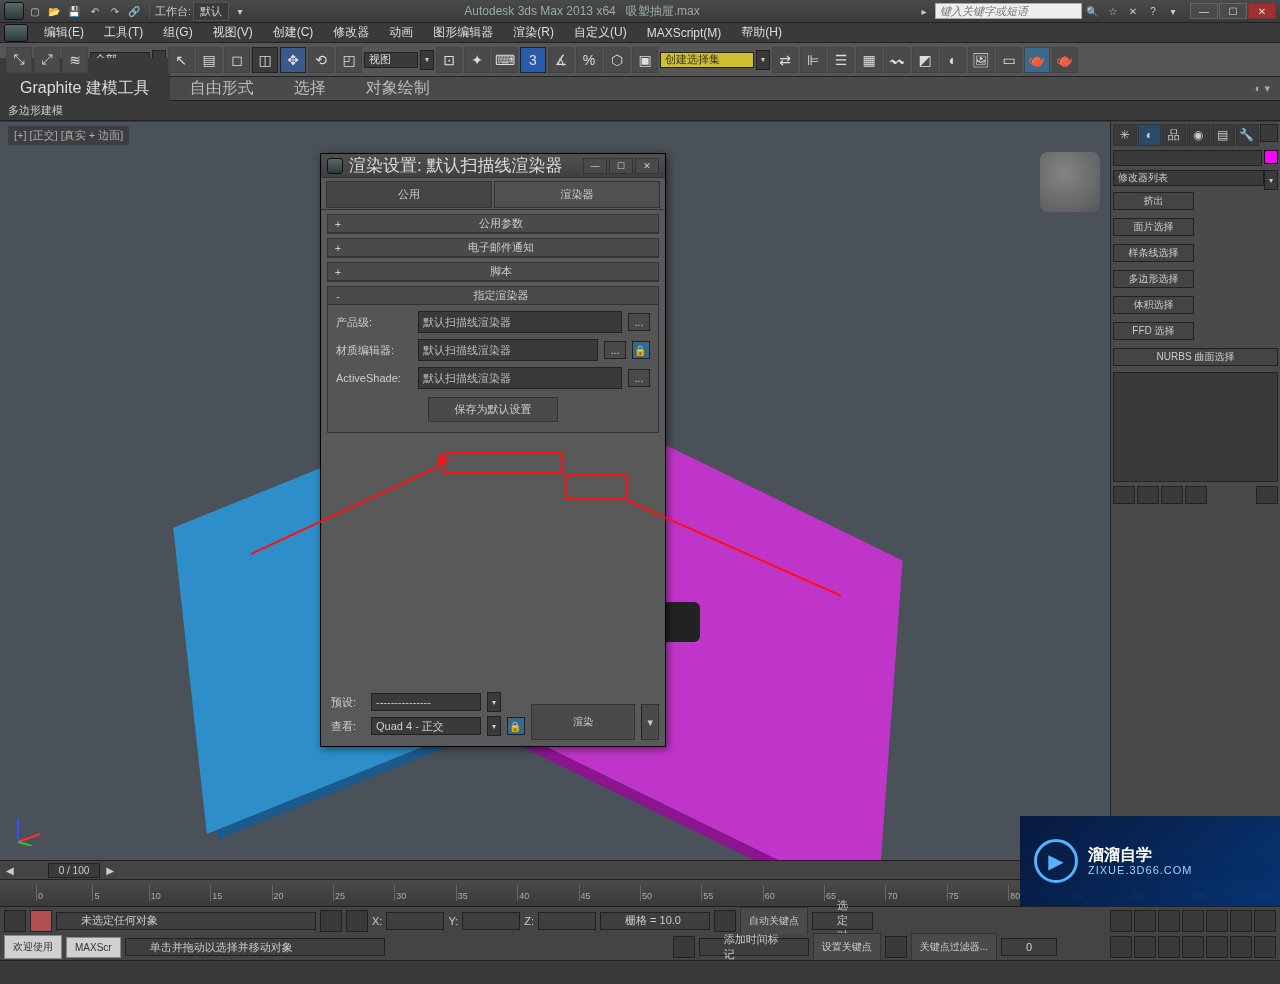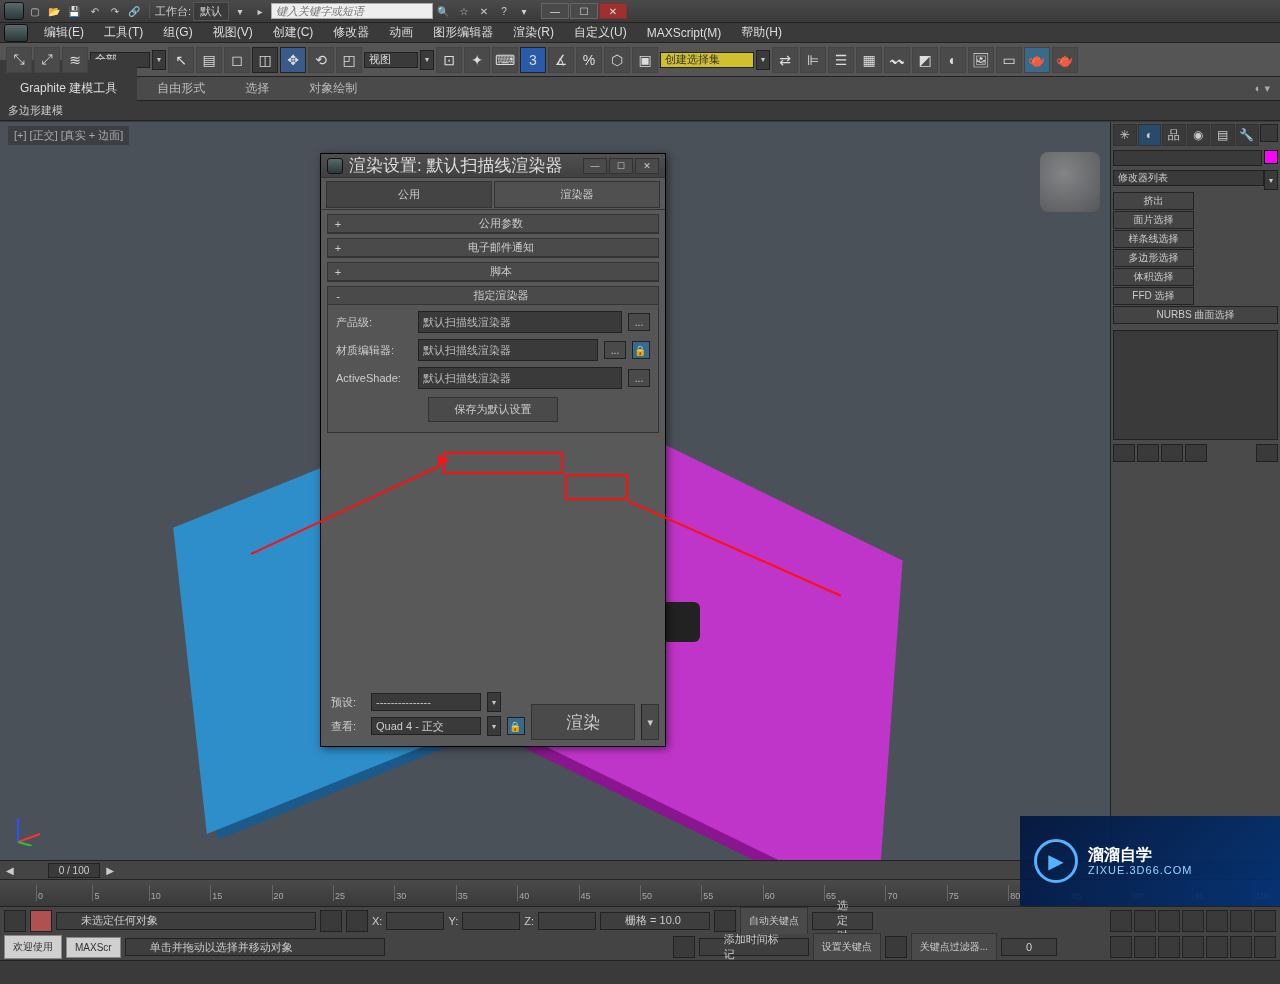"Autodesk 3ds Max 2013 x64" div.apptitle { html: none -> <div> <span>Autodesk 3ds Max 2013 x64</span>&nbsp;&nbsp;&nbsp;<span>吸塑抽屉.max</span> </div> }
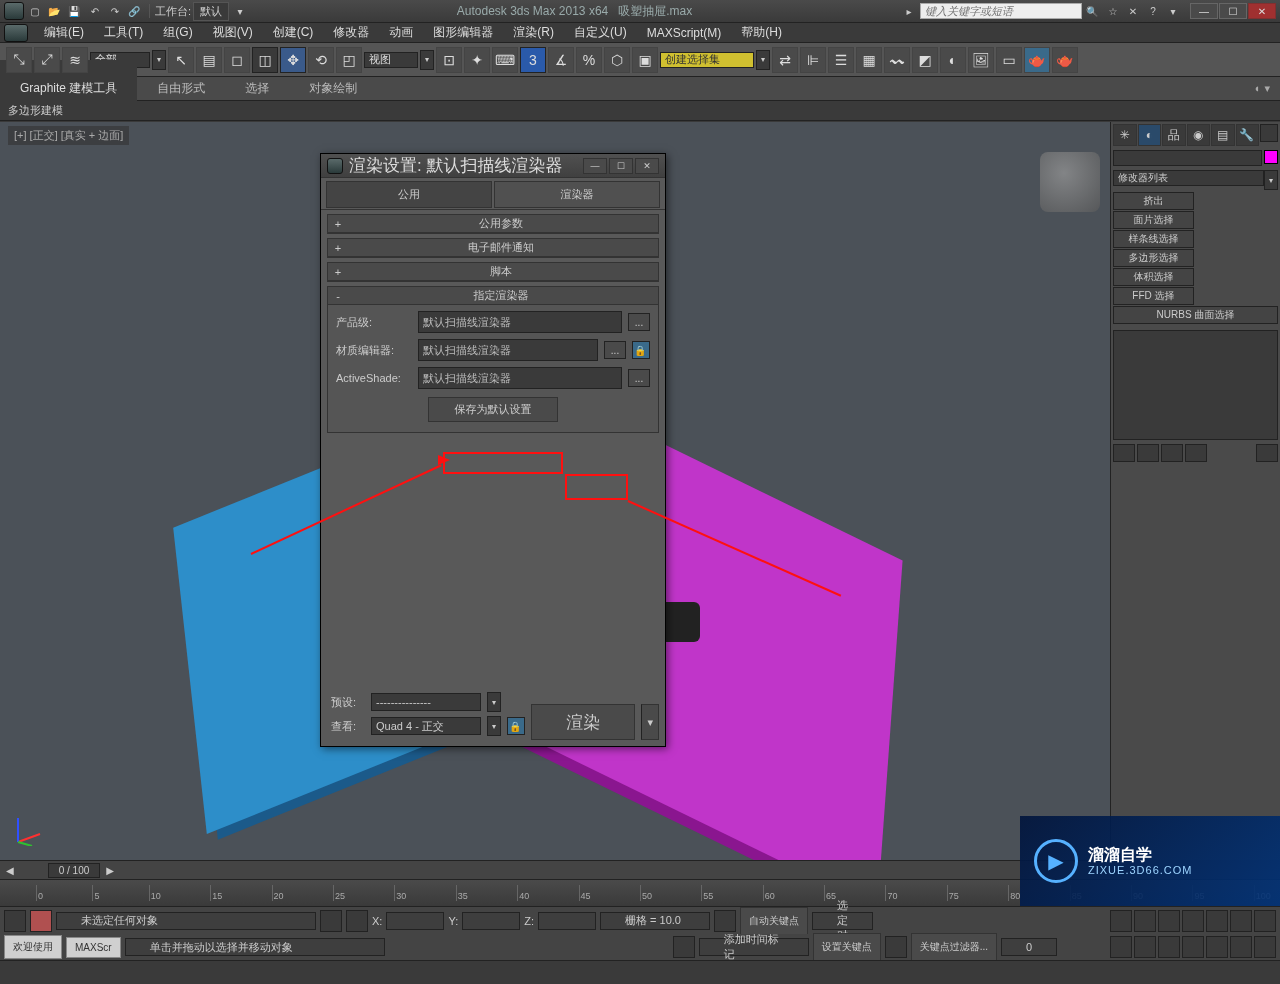"键入关键字或短语" .search-box { width: 162px -> 147px }
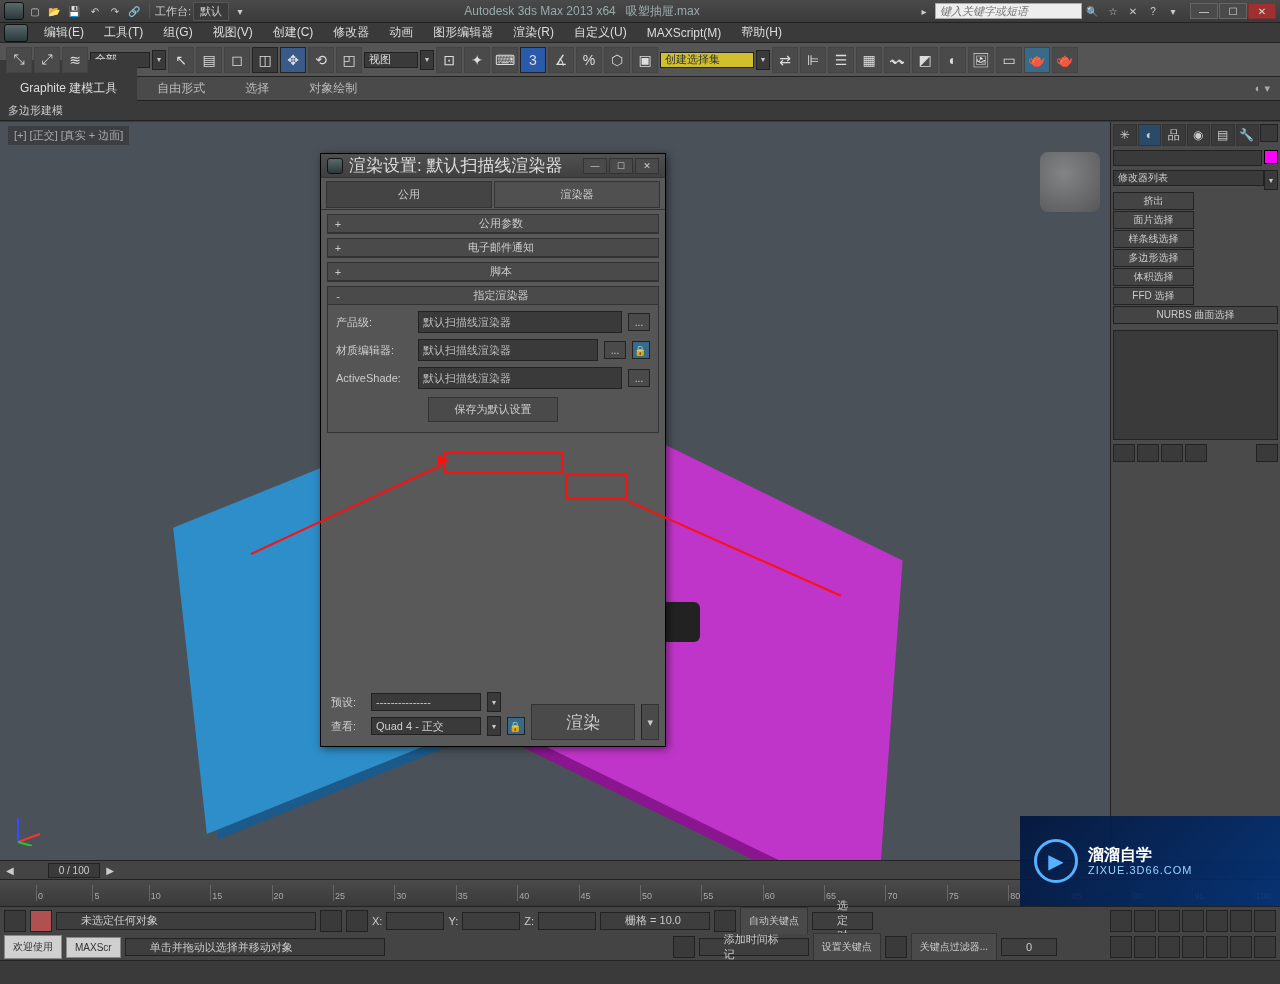"Graphite 建模工具" .ribbon-tab { font-size: 12px -> 16px }
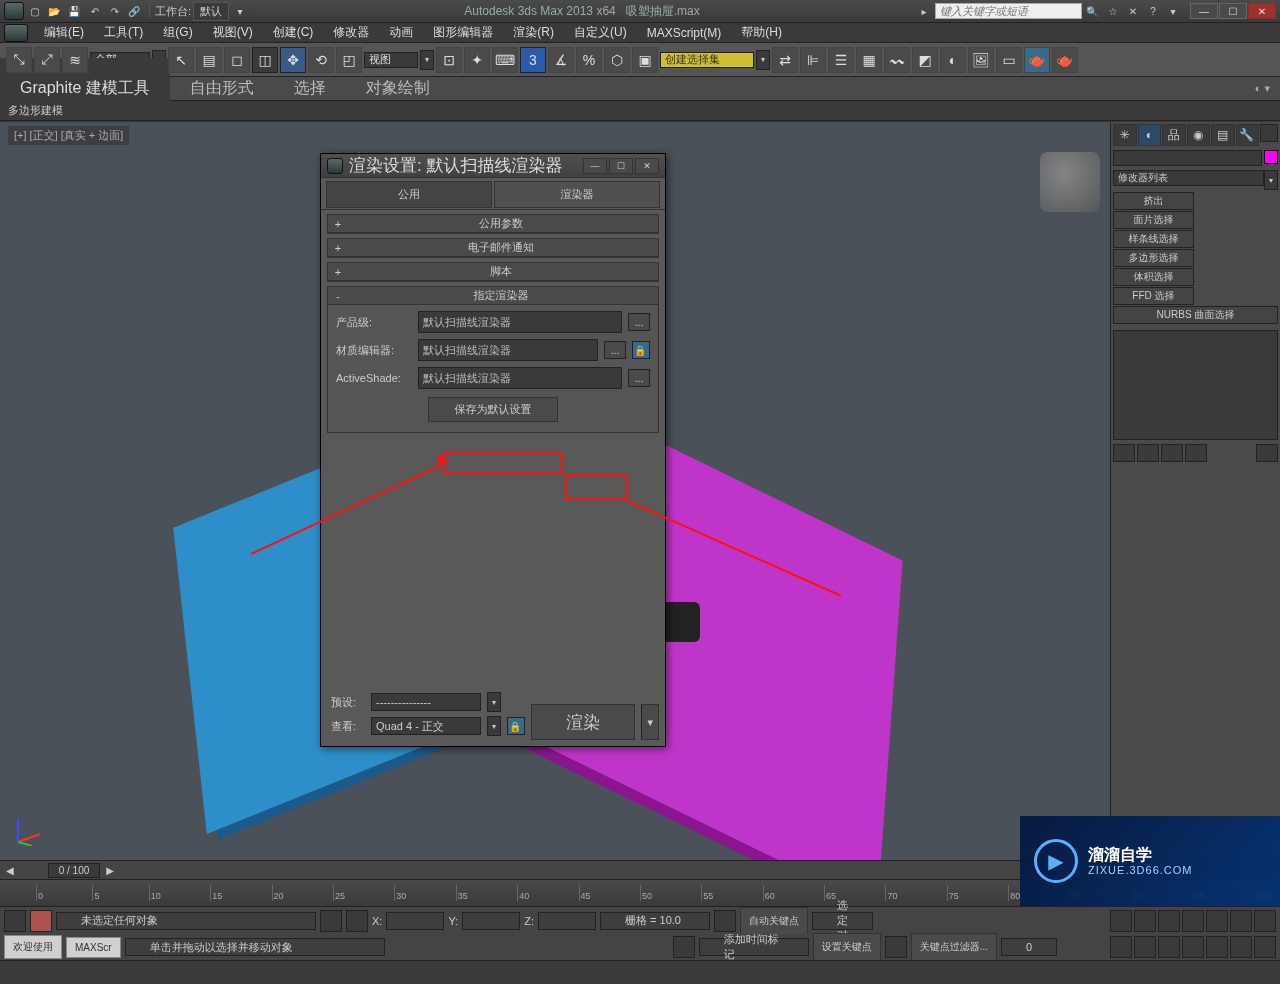"挤出" .btn-grid { gap: 1px -> 8px }
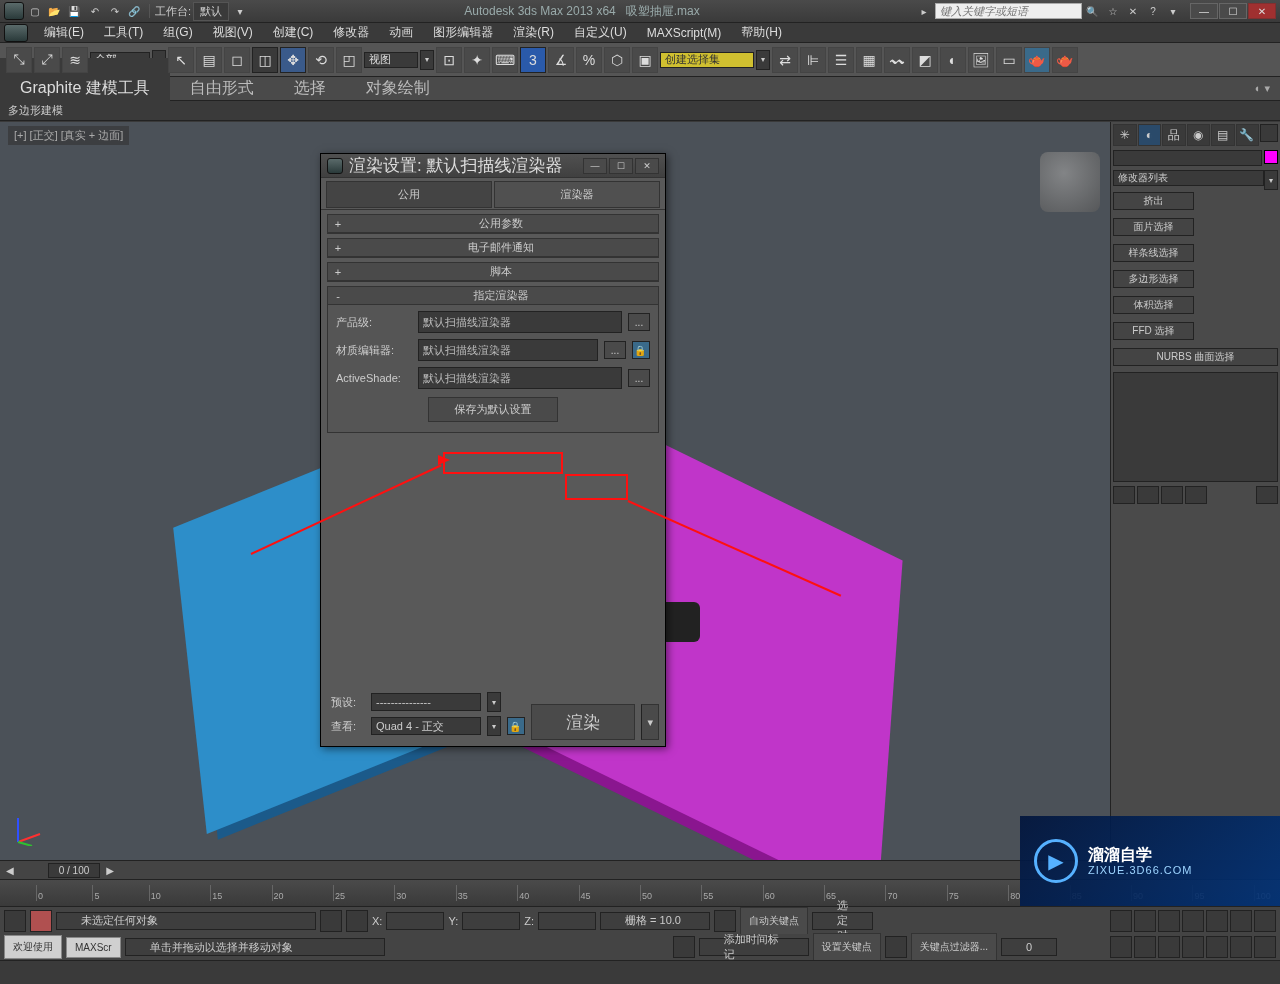"渲染" .render-btn { font-size: 17px -> 10px }
